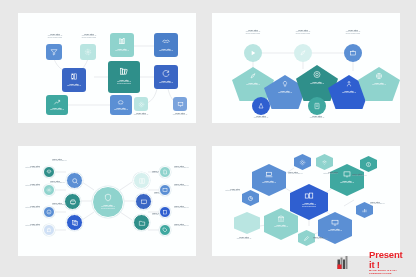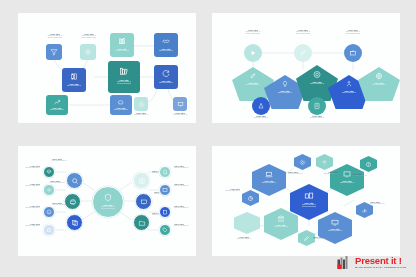"Present it !" #logo { gap: 3px -> 17px }
